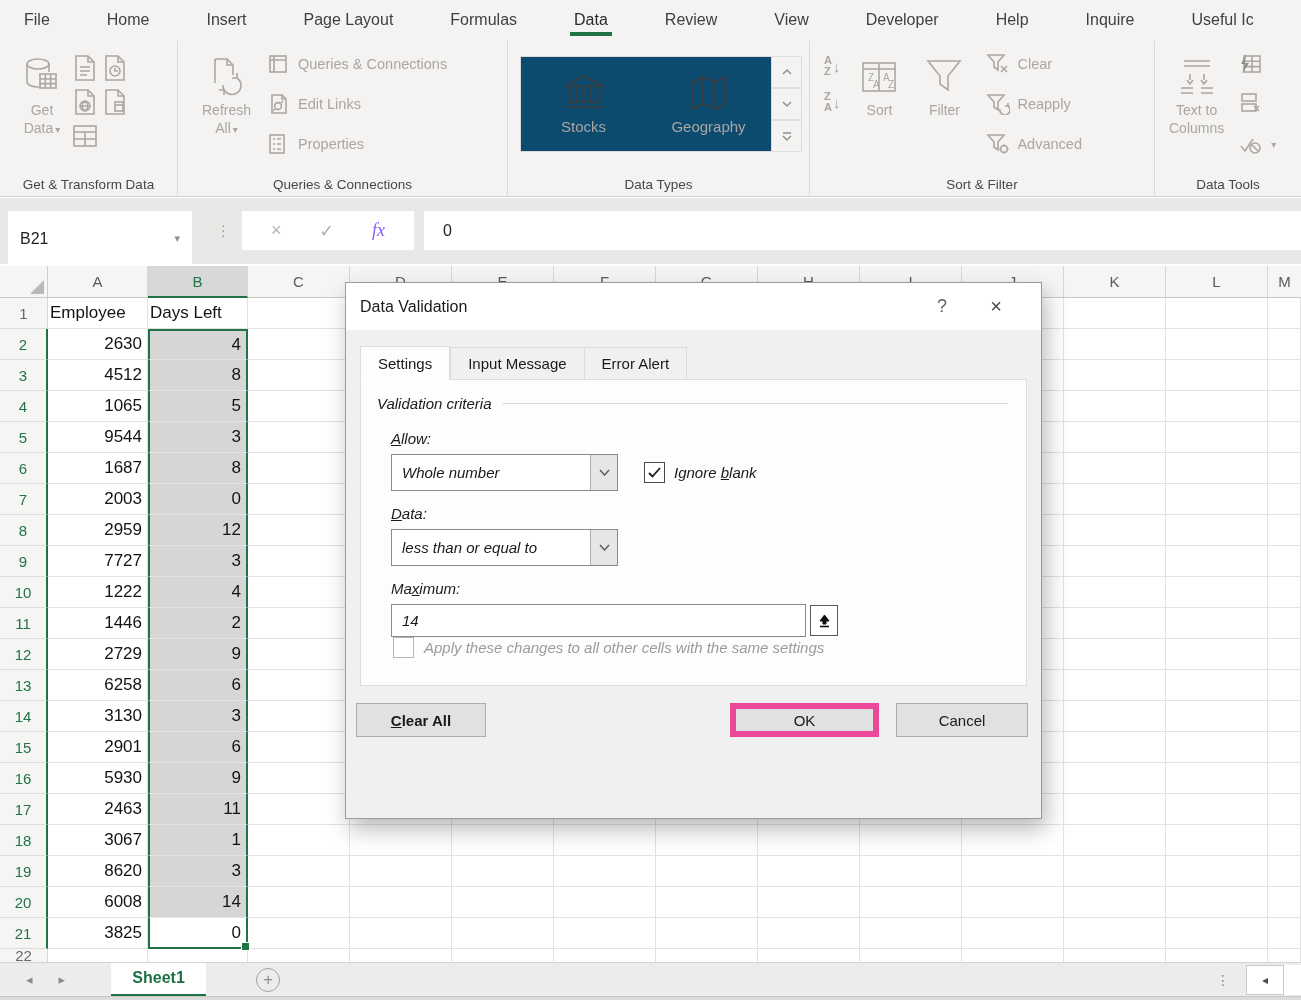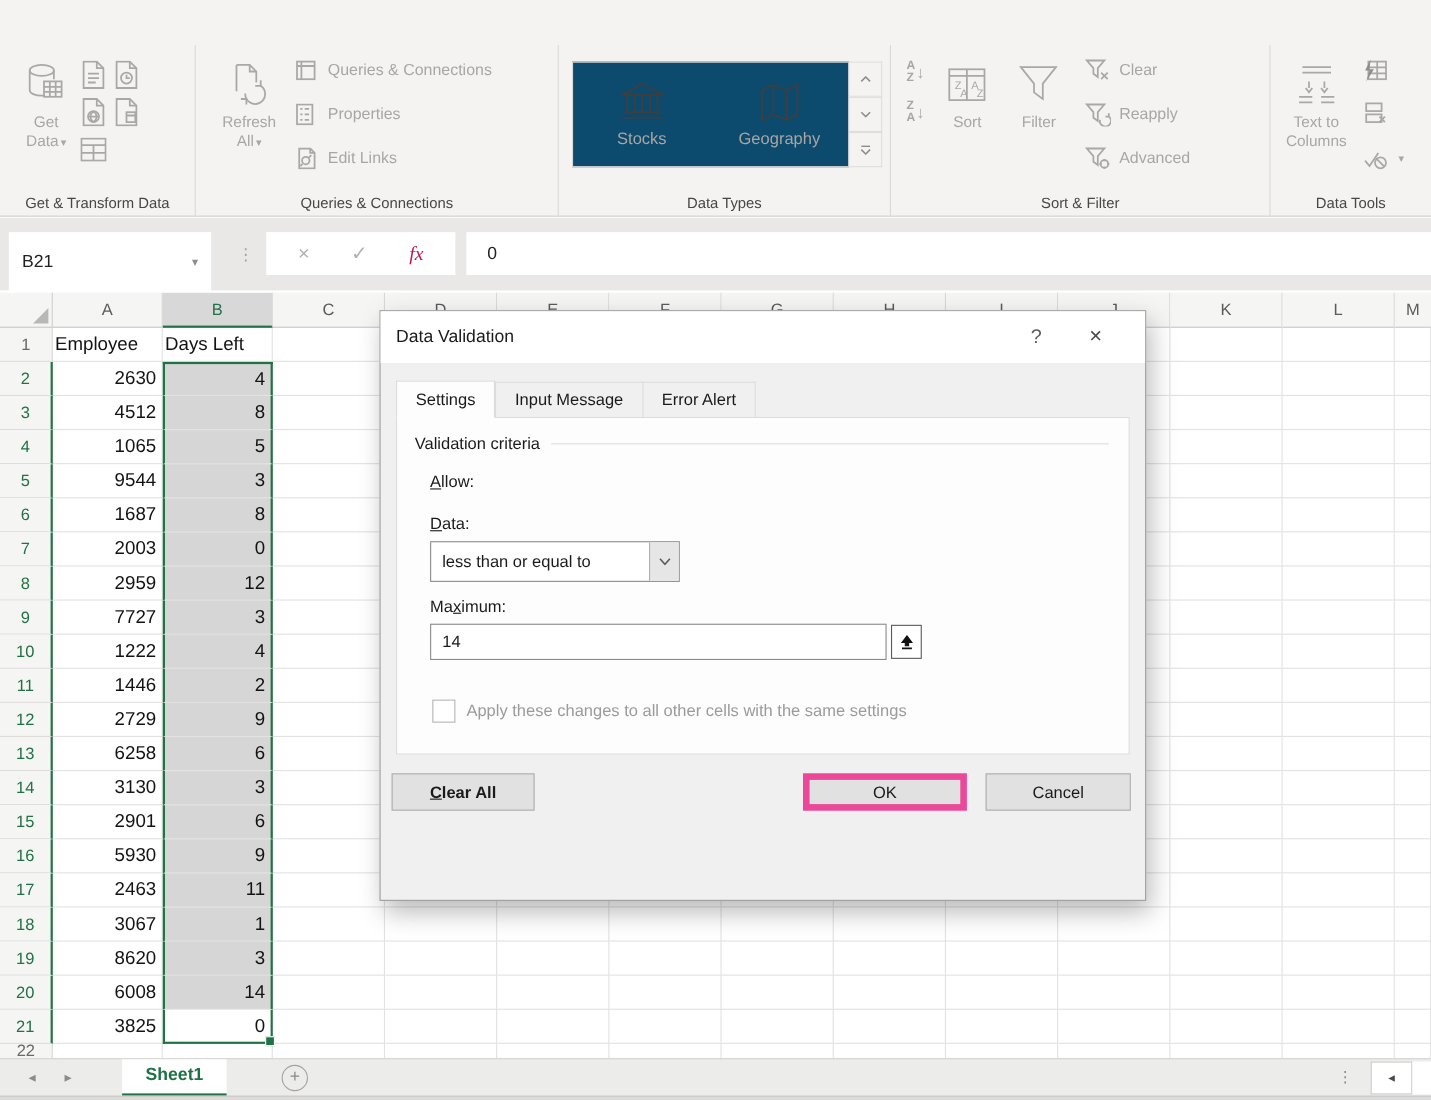"File" div.rtabs { html: none -> <div> <div>File</div> <div>Home</div> <div>Insert</div> <div>Page Layout</div> <div>Formulas</div> <div>Data</div> <div>Review</div> <div>View</div> <div>Developer</div> <div>Help</div> <div>Inquire</div> <div>Useful Ic</div> </div> }
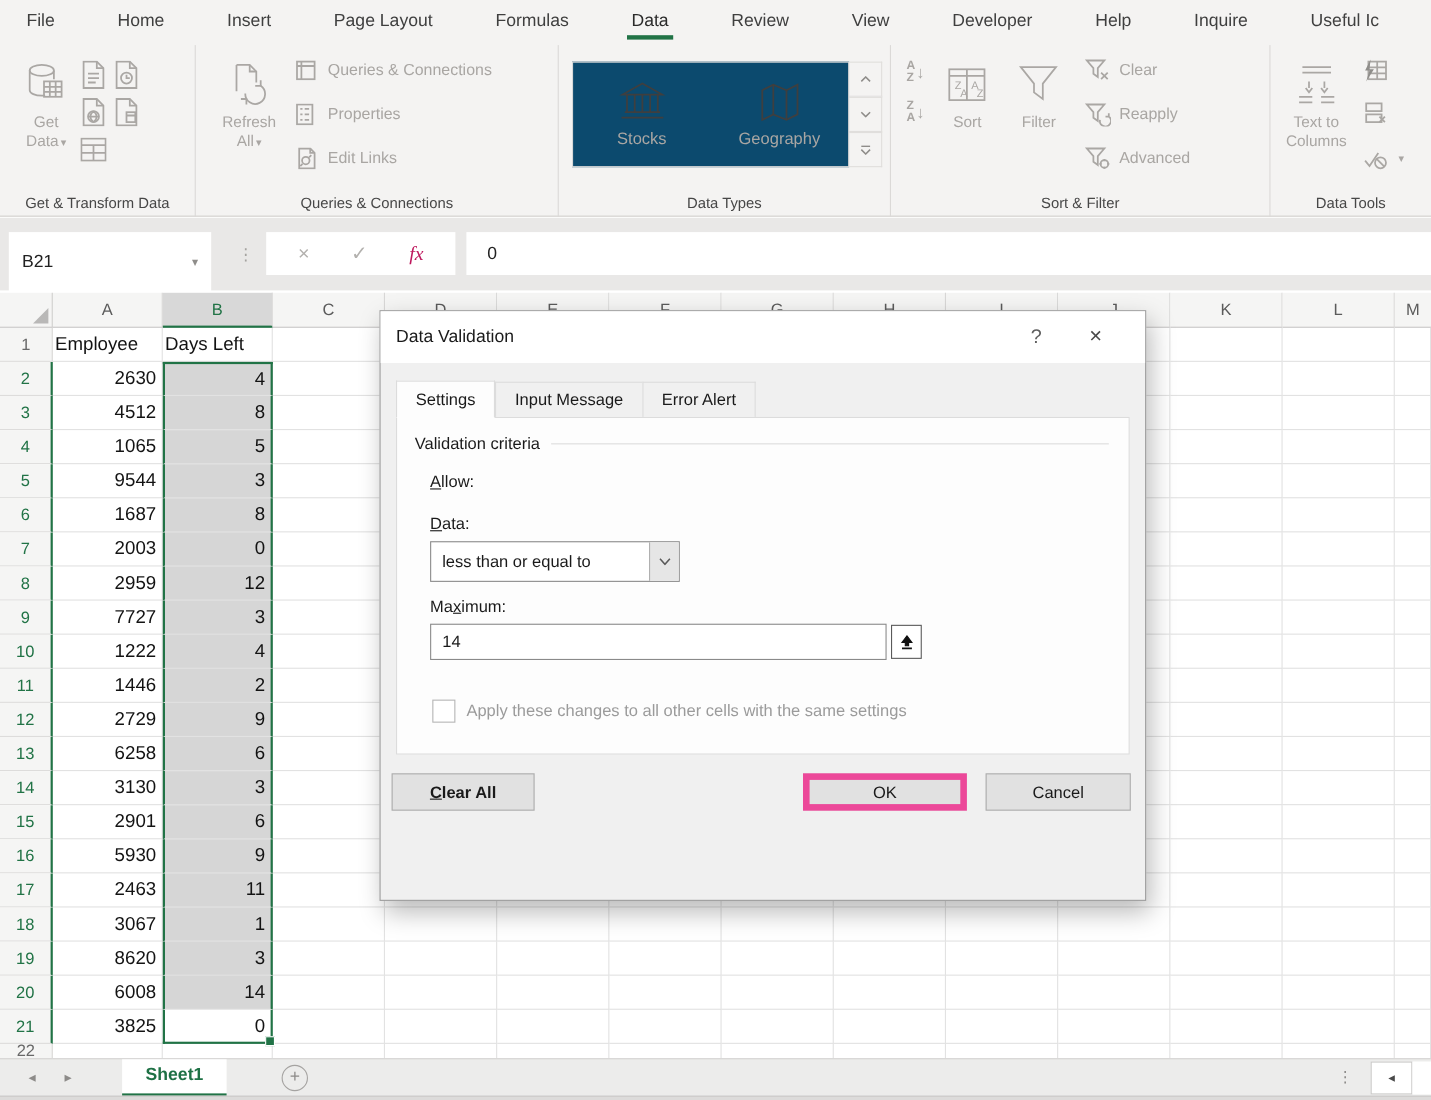"Properties" div.sitem { order: before "Edit Links" -> after "Edit Links" }
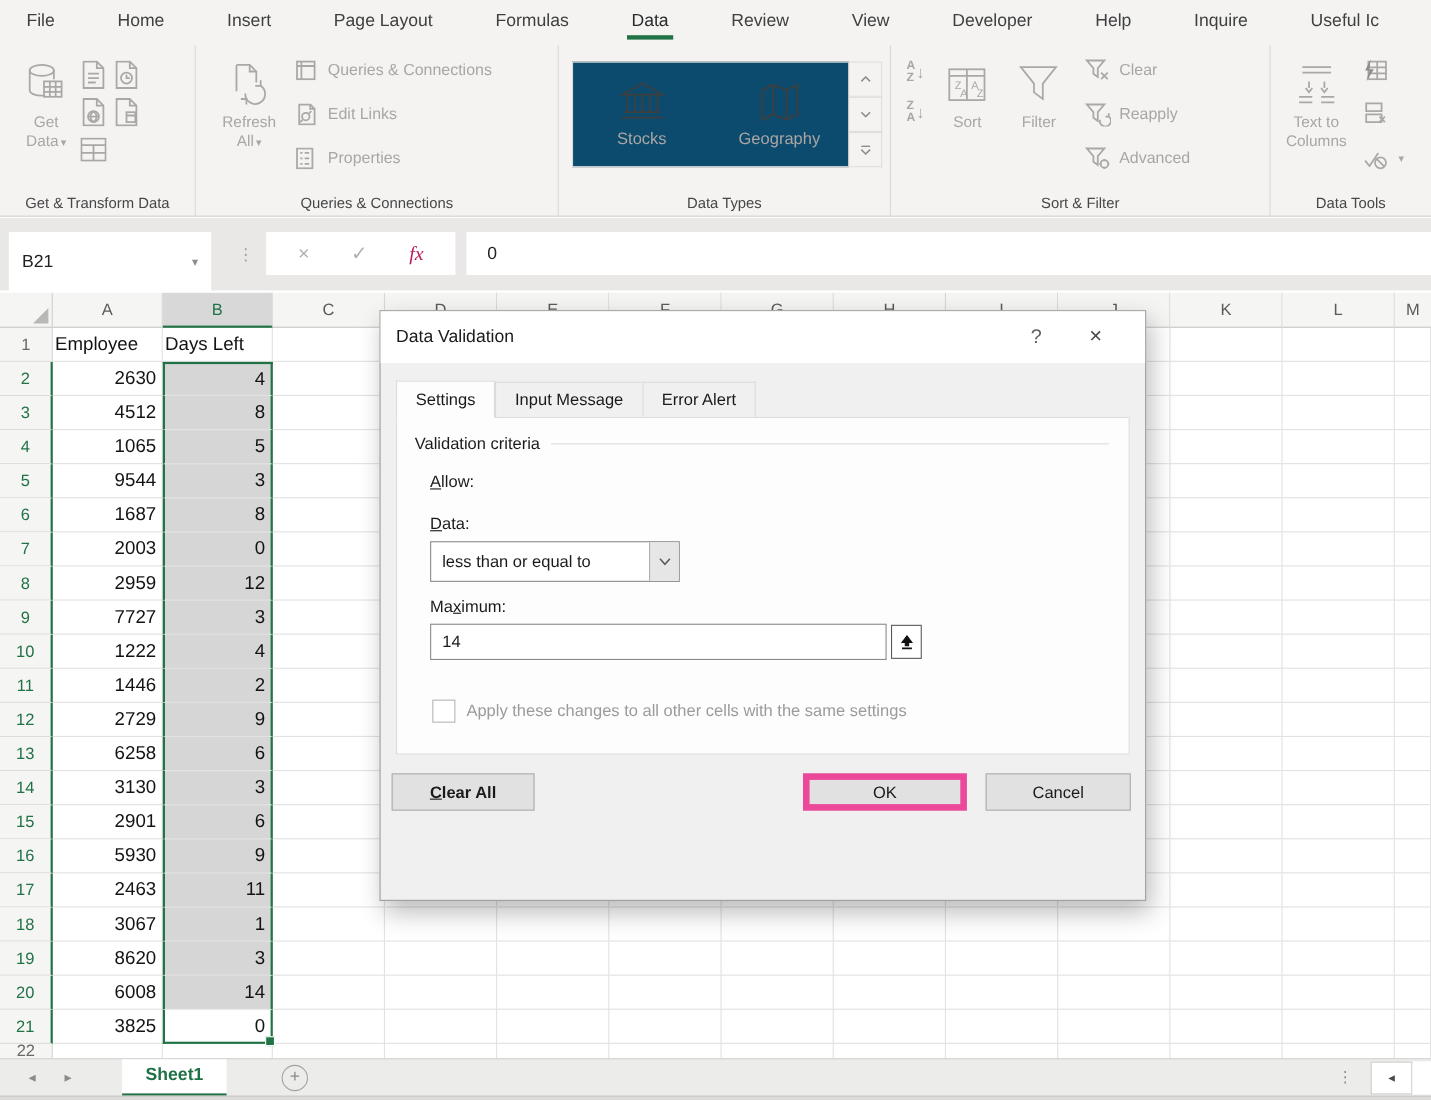"fx" .fbfx { color: #be185d -> #8b5cf6 }
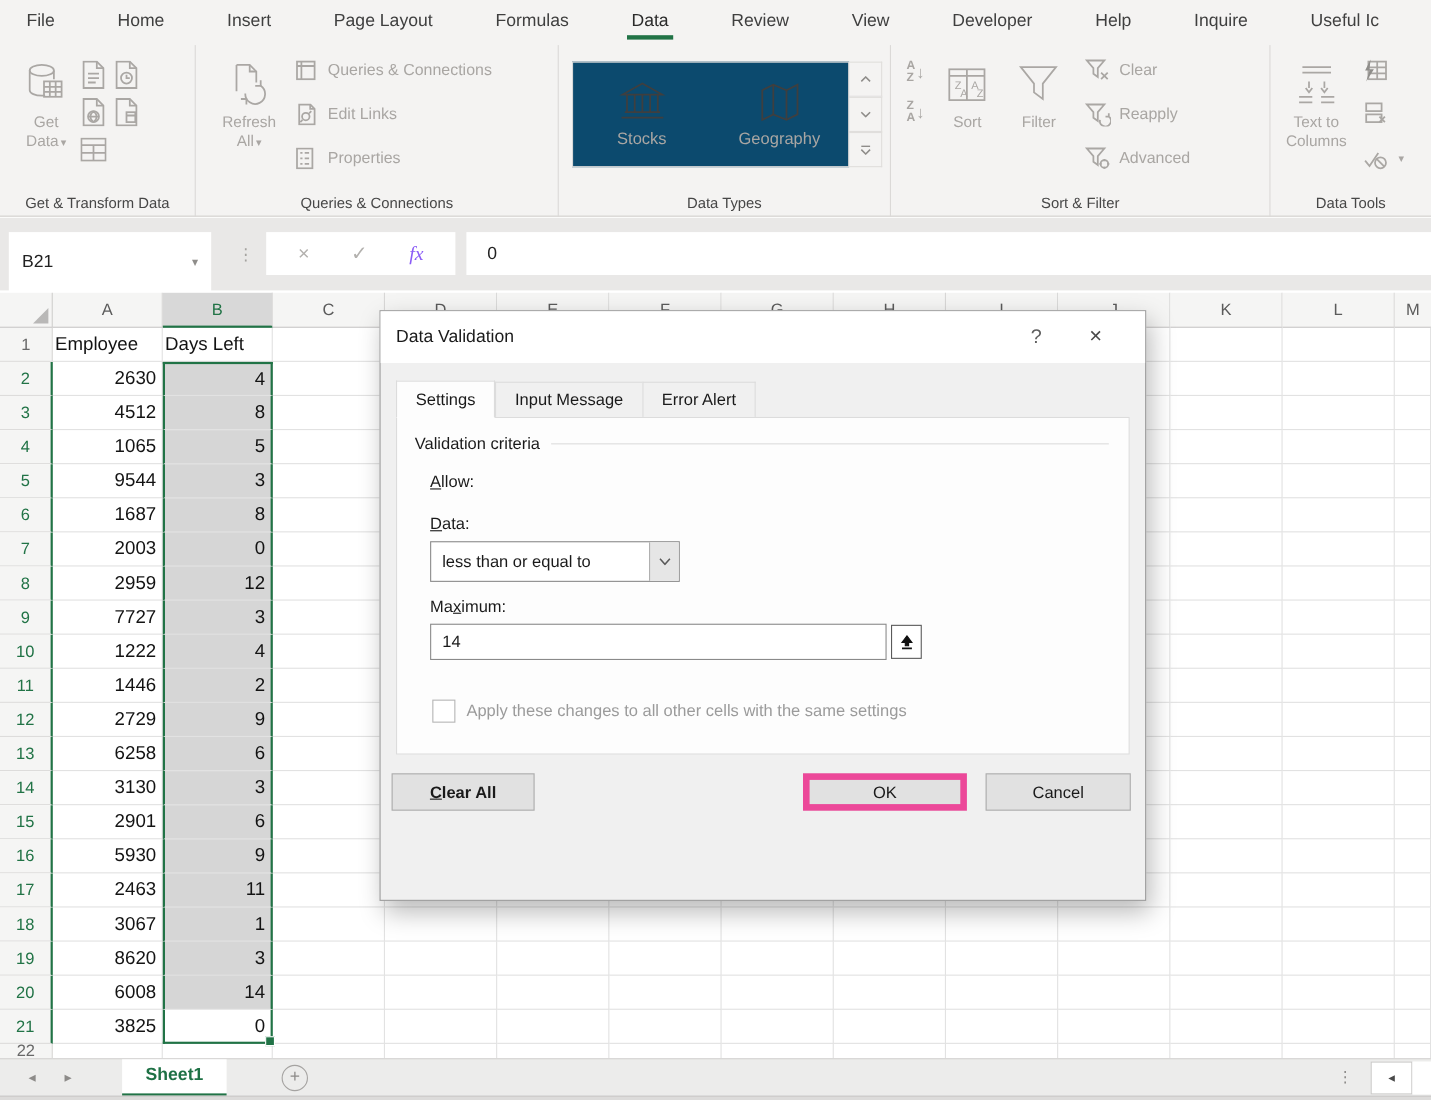"Validation criteria" .dpage { font-style: none -> italic }
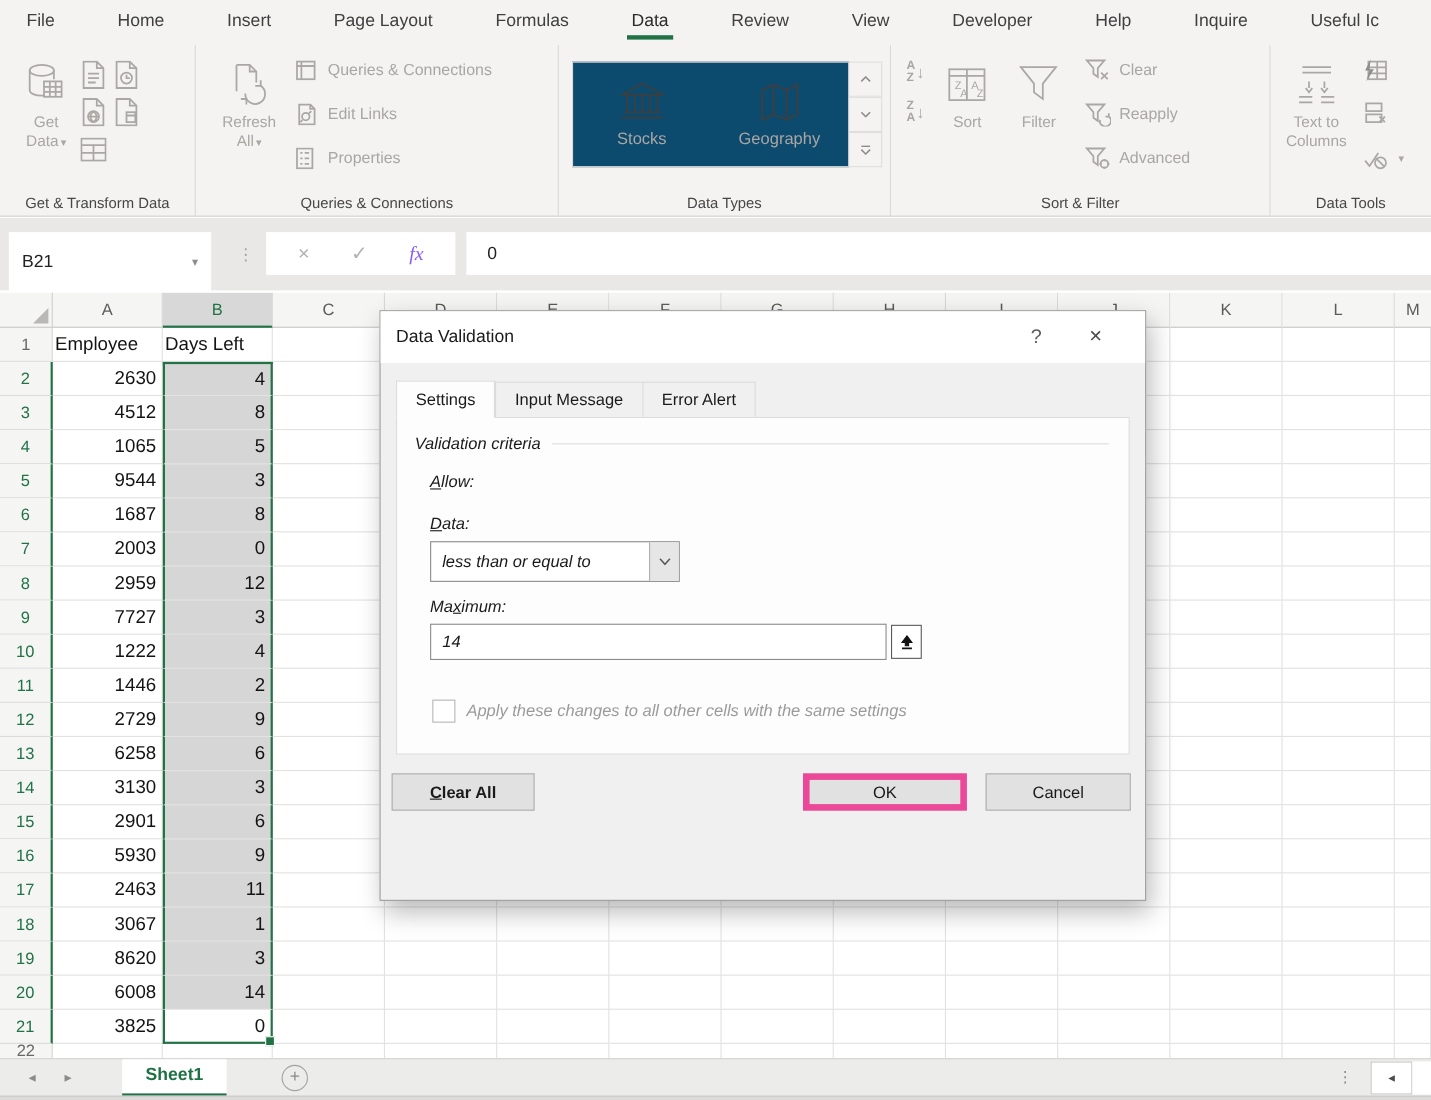"Whole number" div.crow { html: none -> <div> <div> <span>Whole number</span> <span> <svg> <path></path> </svg> </span> </div> <div> <span> <svg> <path></path> </svg> </span> <span><span>Ignore </span><u>b</u><span>lank</span></span> </div> </div> }
